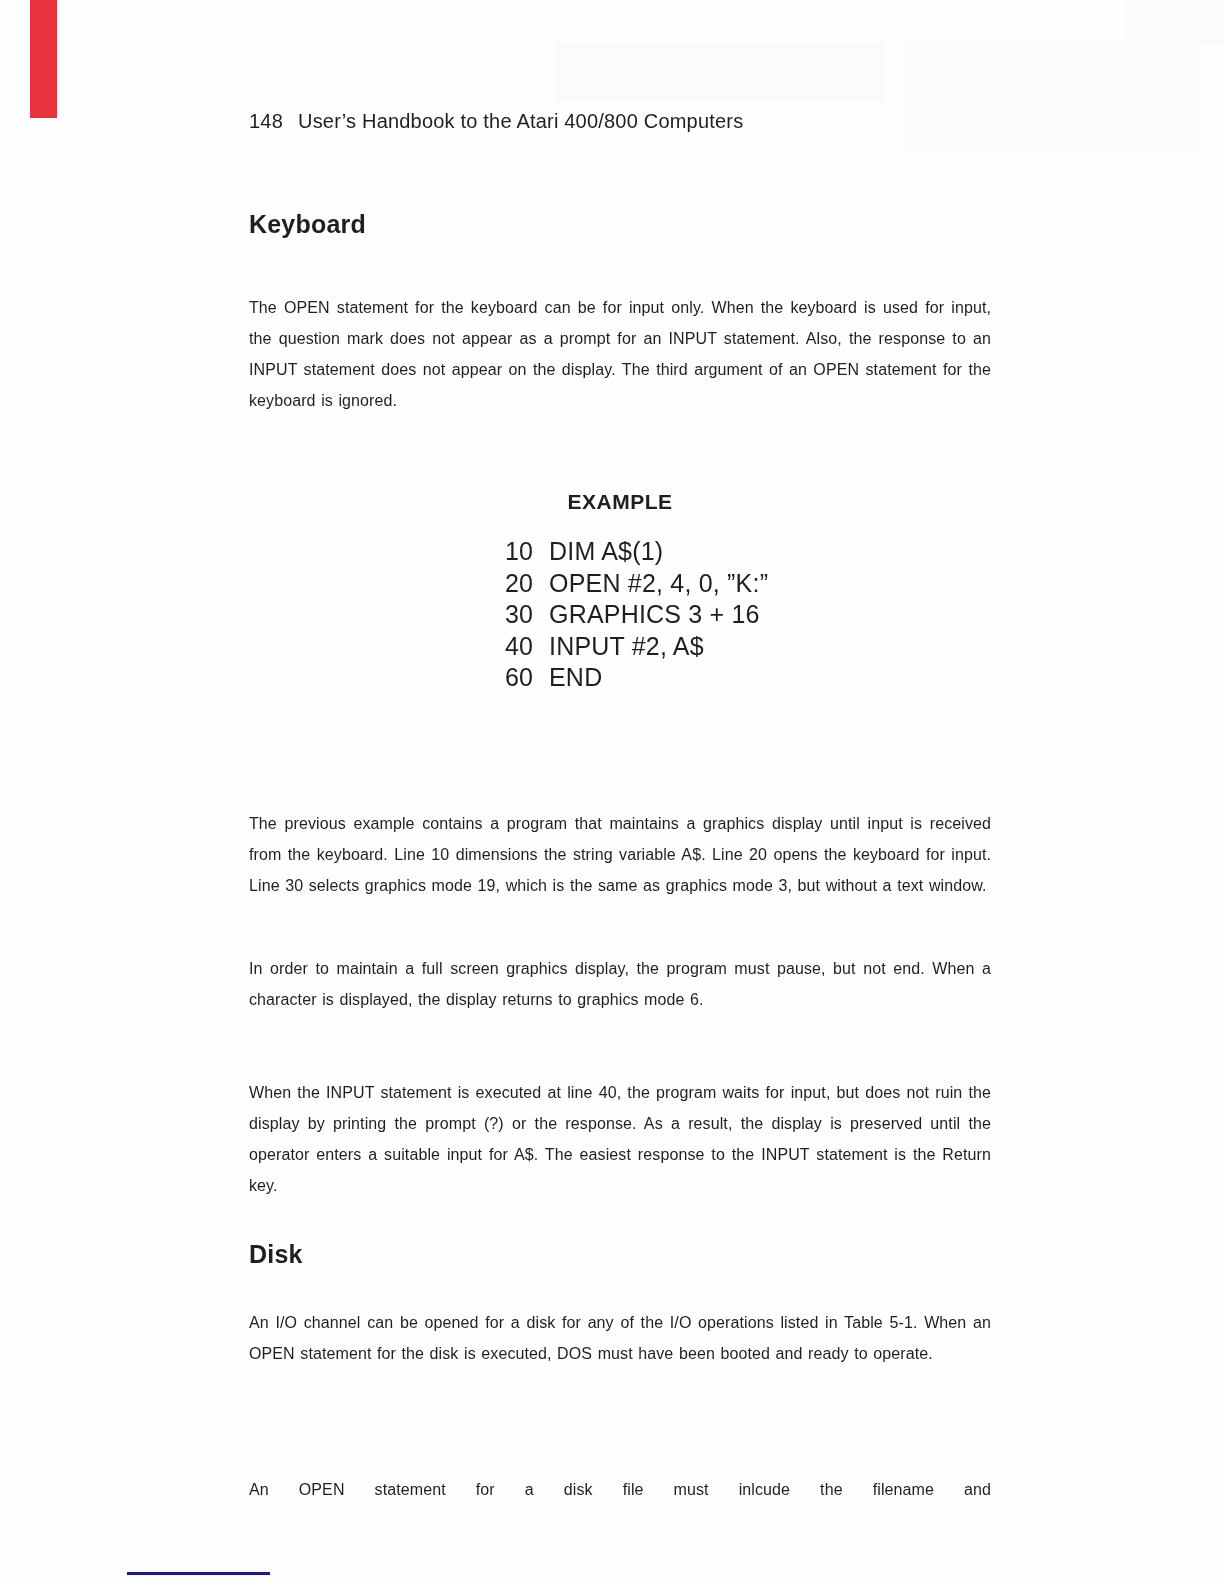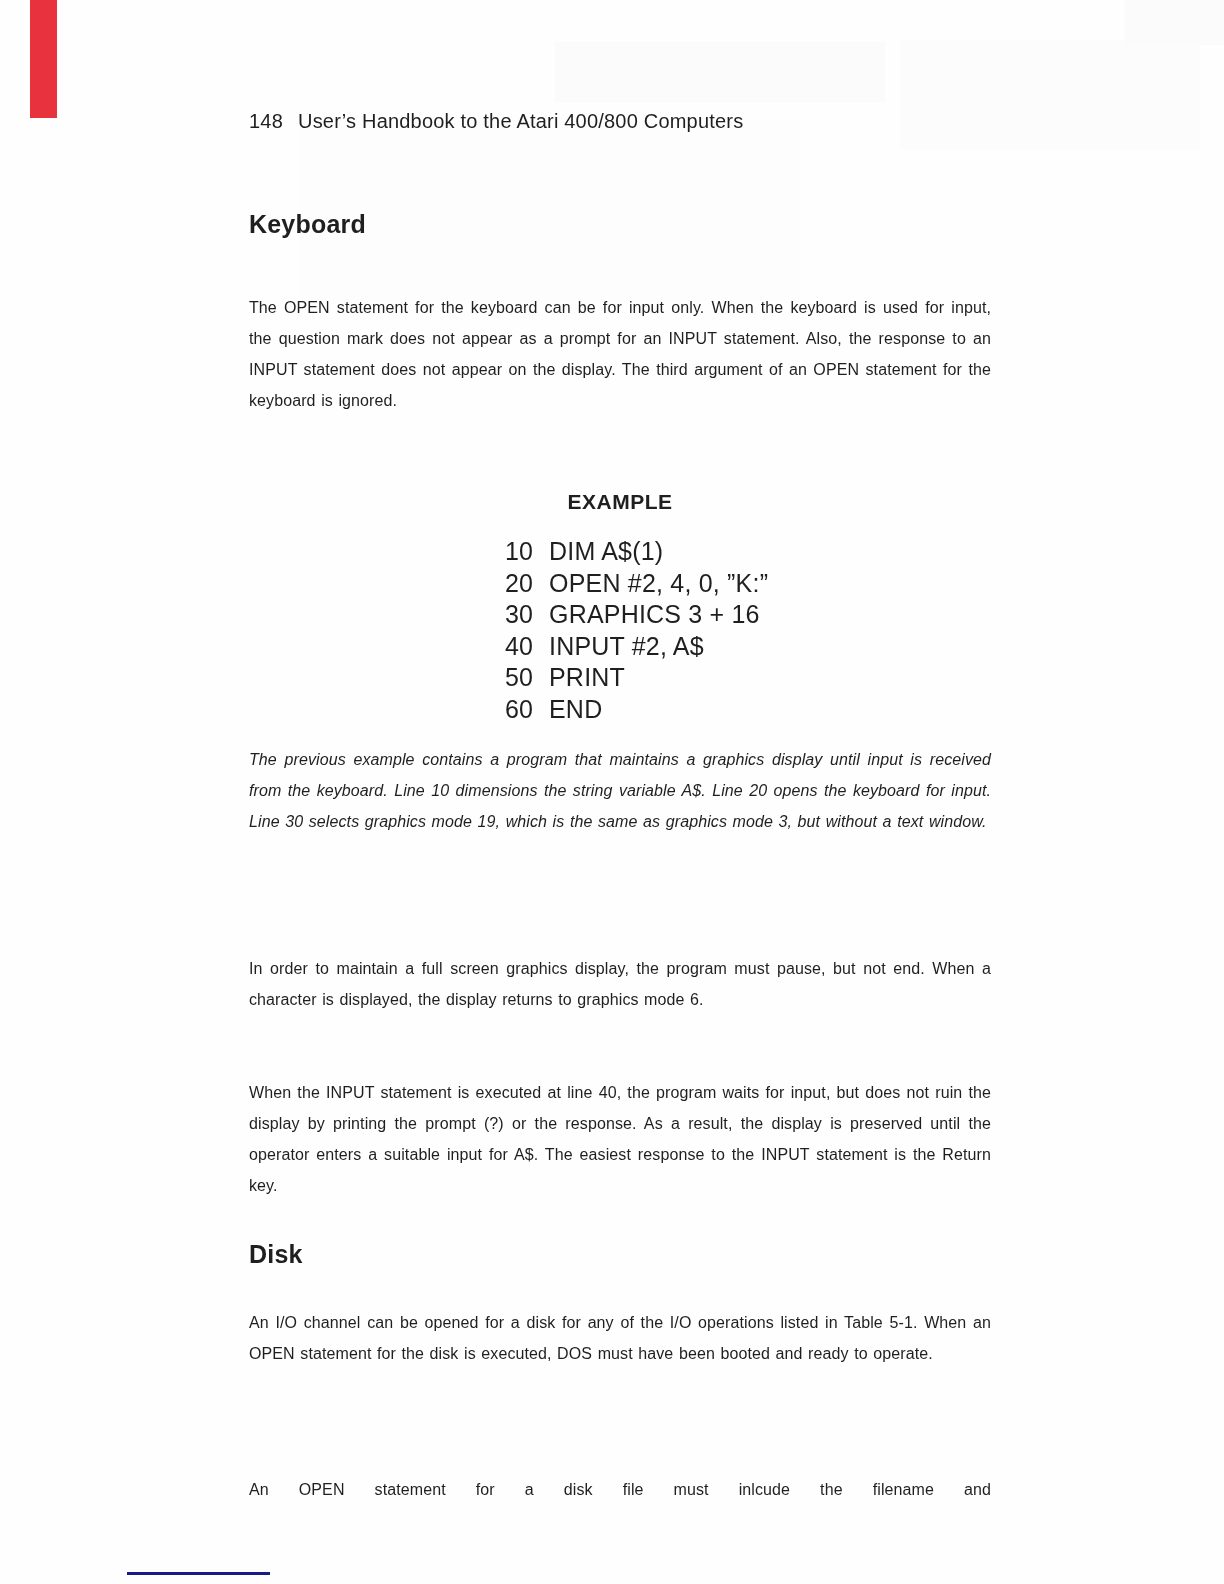"50" div.code-line { html: <div> <span>50</span> <span>PRINT</span> </div> -> none }
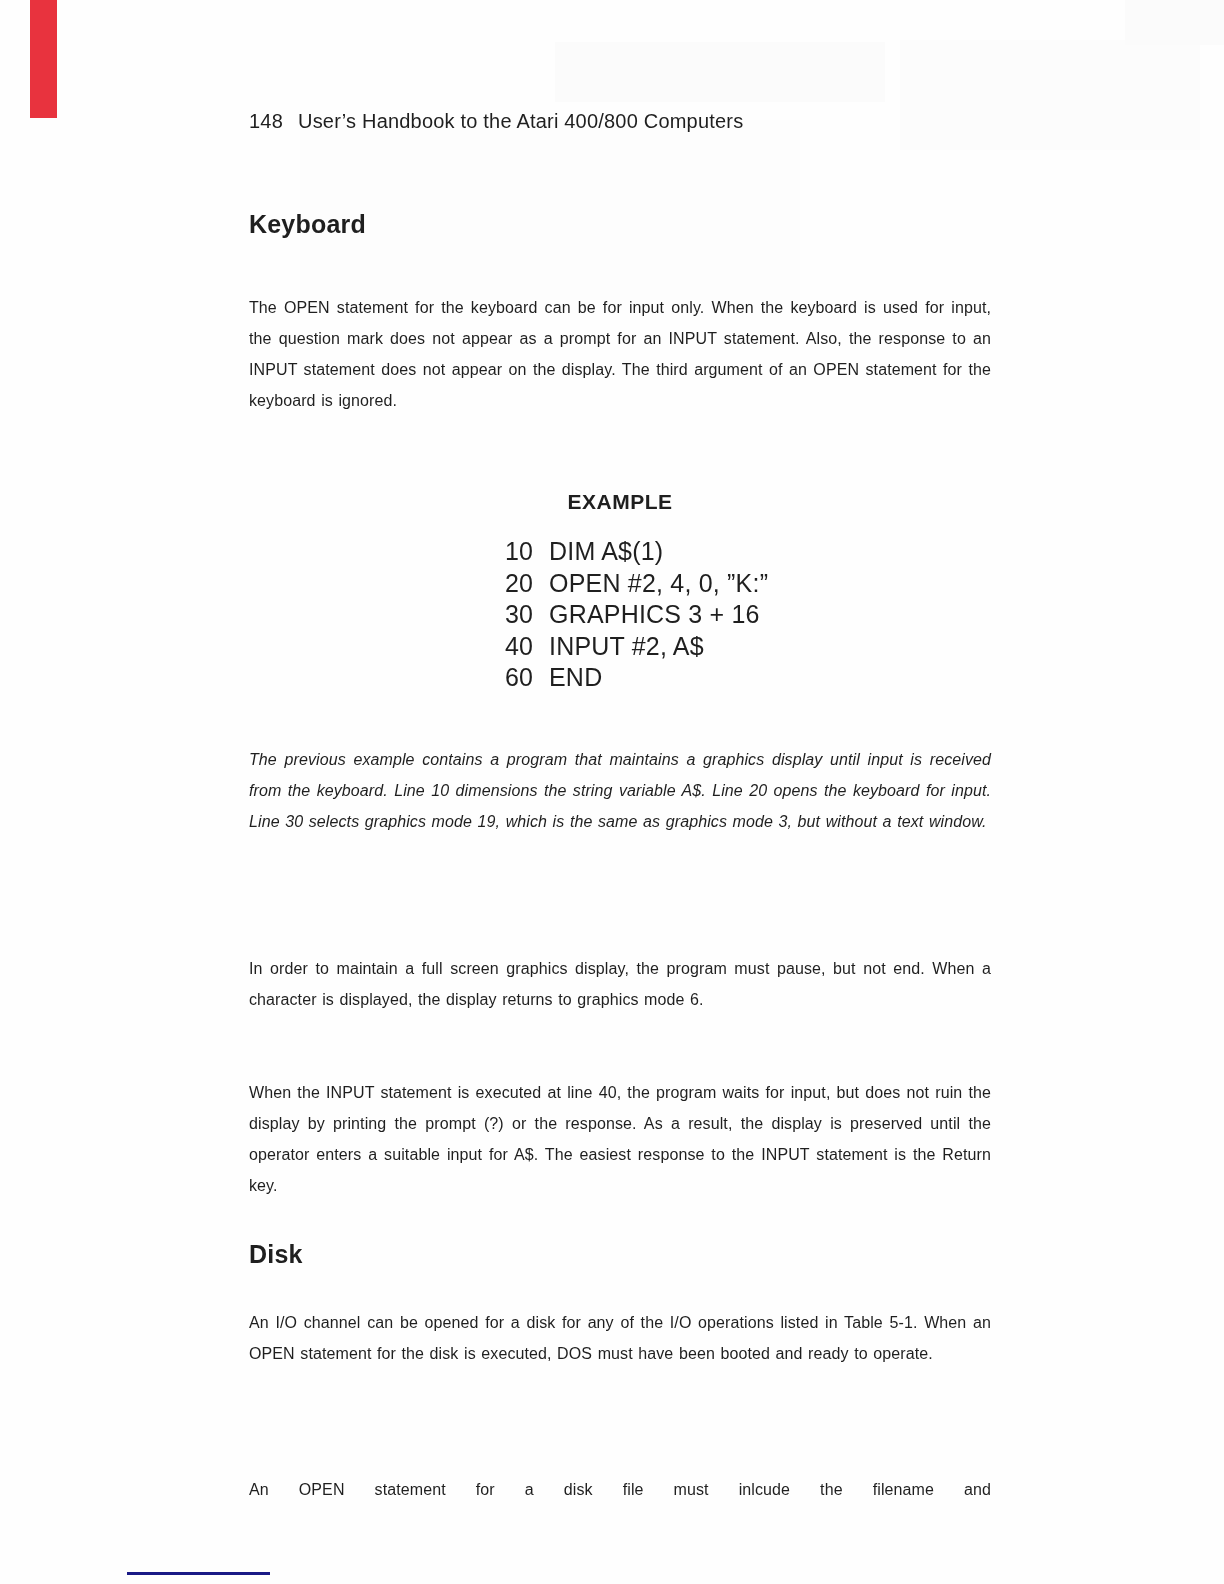"The previous example contains a" #para2 { font-style: italic -> none; top: 728px -> 792px }
